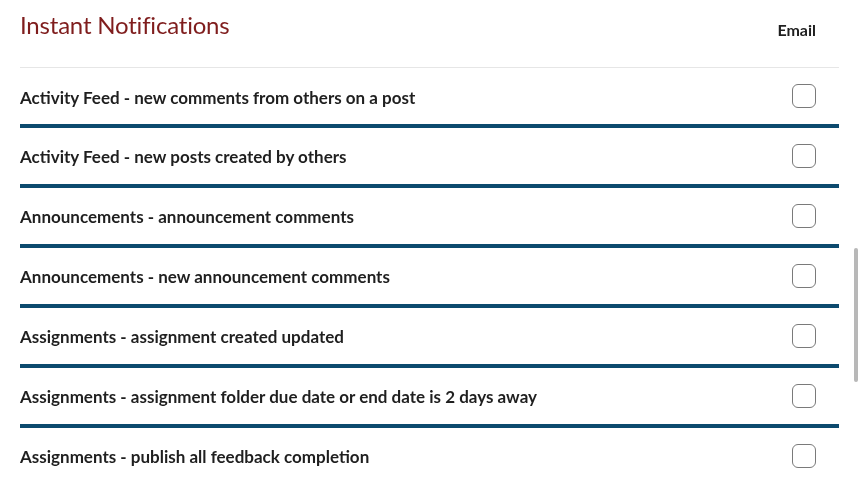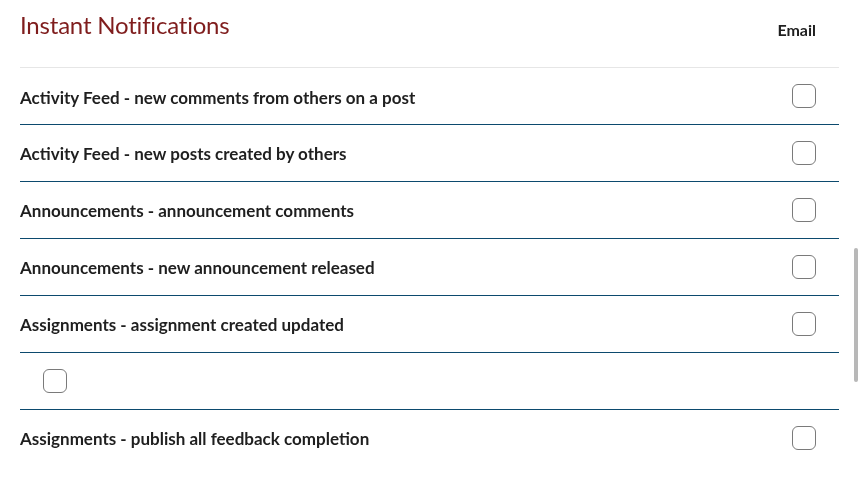"Activity Feed - new posts" .row { border-top: 1px solid #0c4a6e -> 4px solid #0c4a6e }
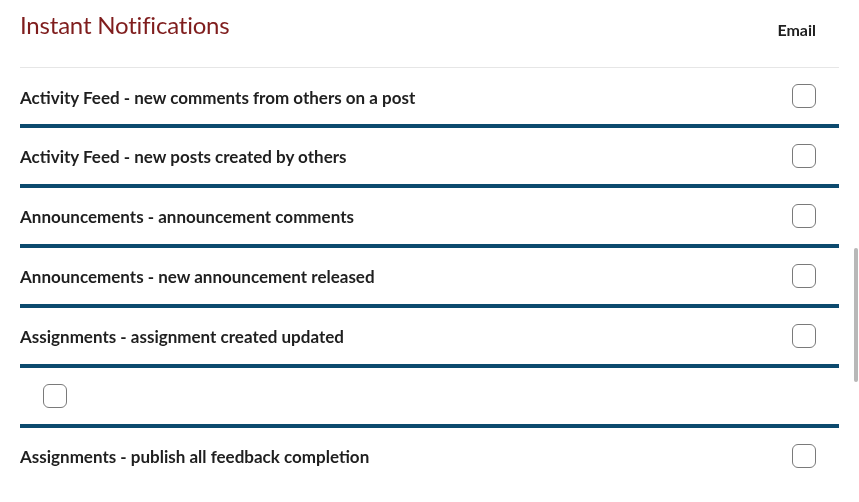"Announcements - new announcement" div.row-label { text: released -> comments }
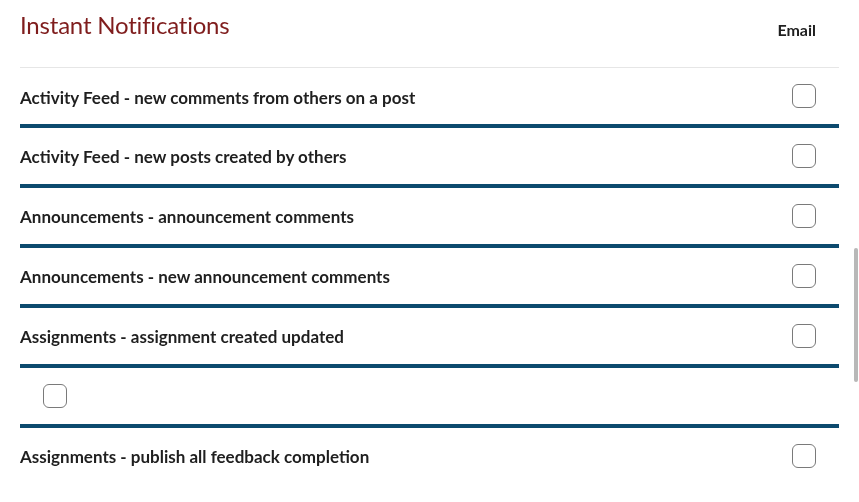"Assignments - assignment folder due" div.row-label { html: none -> <div>Assignments - assignment folder due date or end date is 2 days away</div> }
